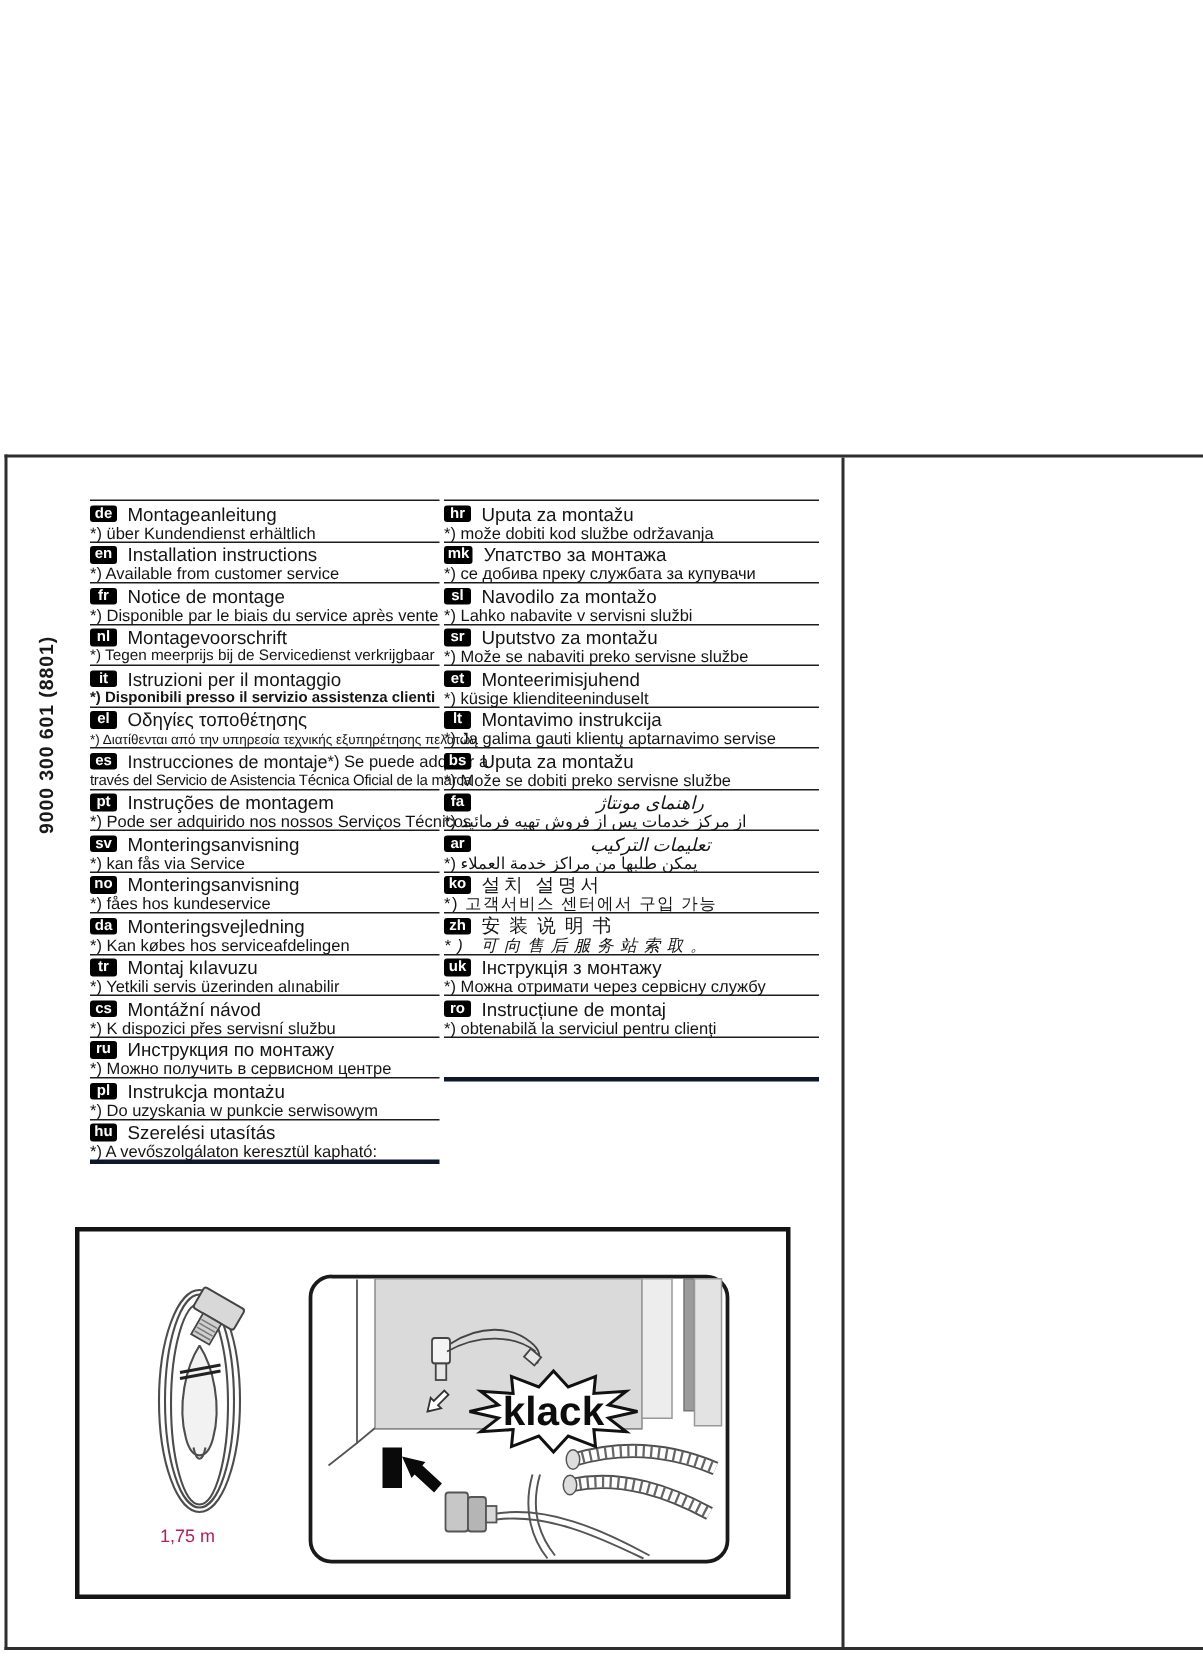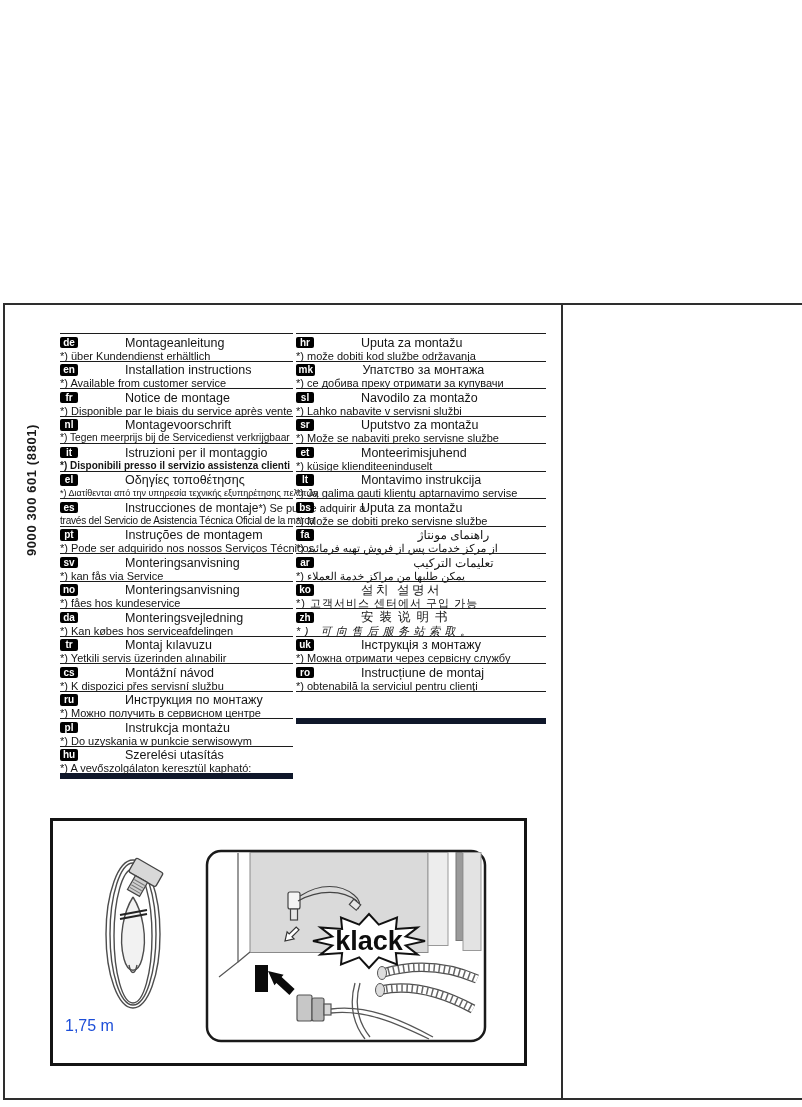"de" .col { border-bottom: 6px solid #0f172a -> 3px solid #0f172a }
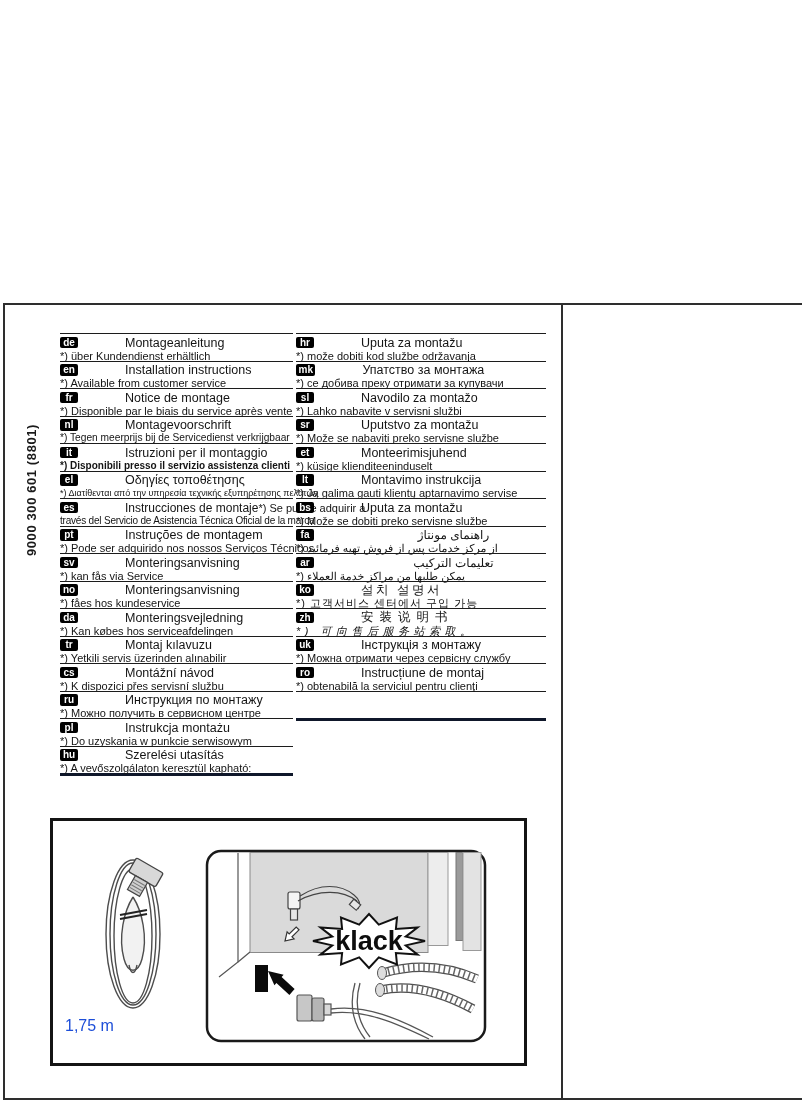"Montageanleitung" .title { margin-left: 40px -> none }
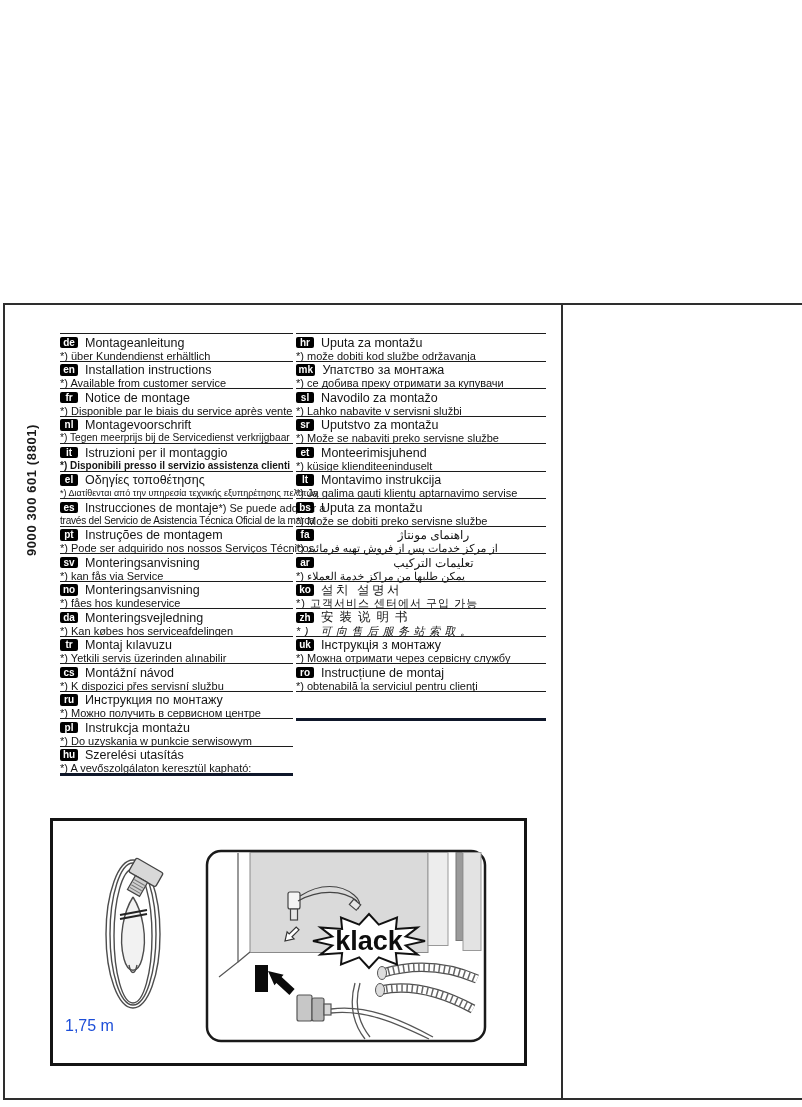"*) се добива преку отримати" div.note { text: отримати -> службата }
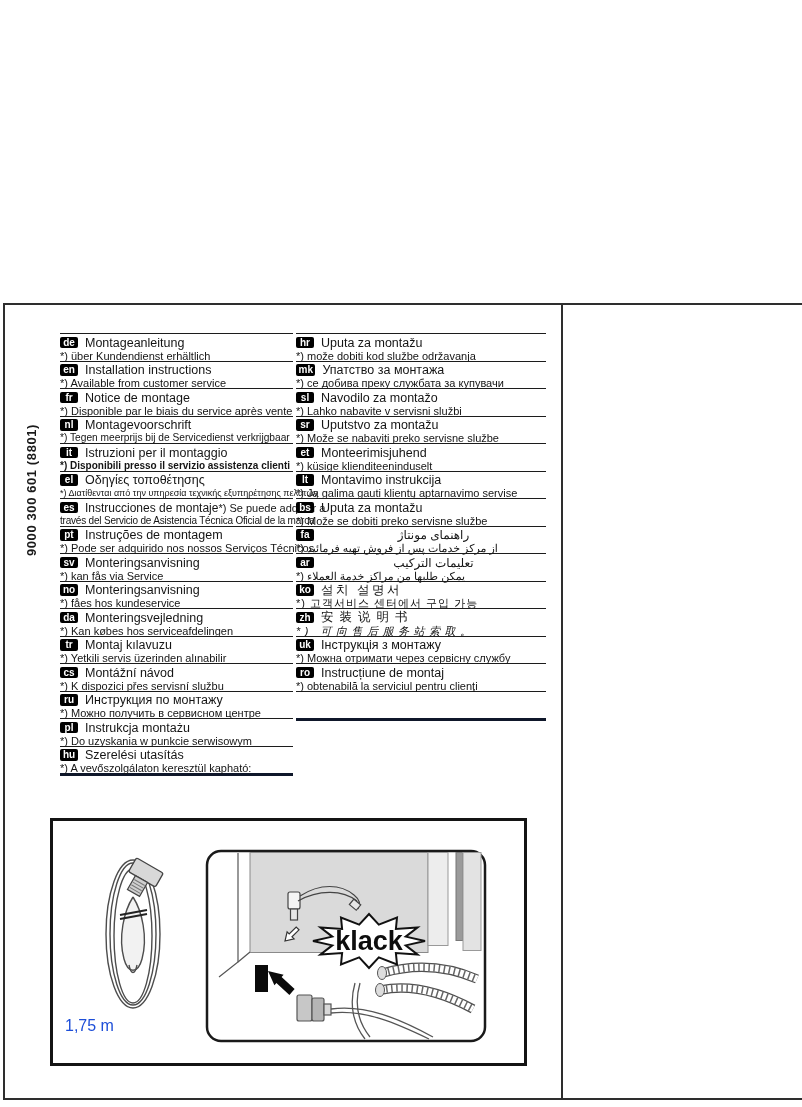"راهنمای مونتاژ" .entry.rtl .title { font-style: none -> italic }
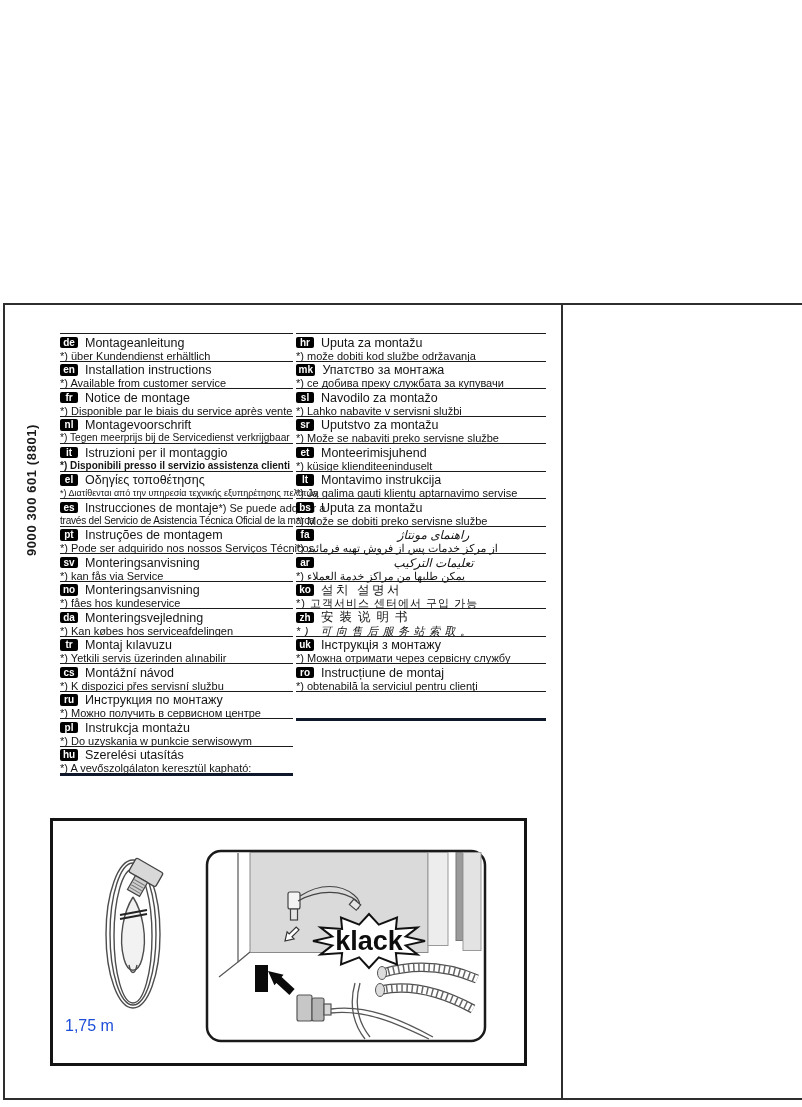"1,75 m" .cable-label { color: #1d4ed8 -> #be185d; font-size: 16px -> 12px; text-align: none -> center }
